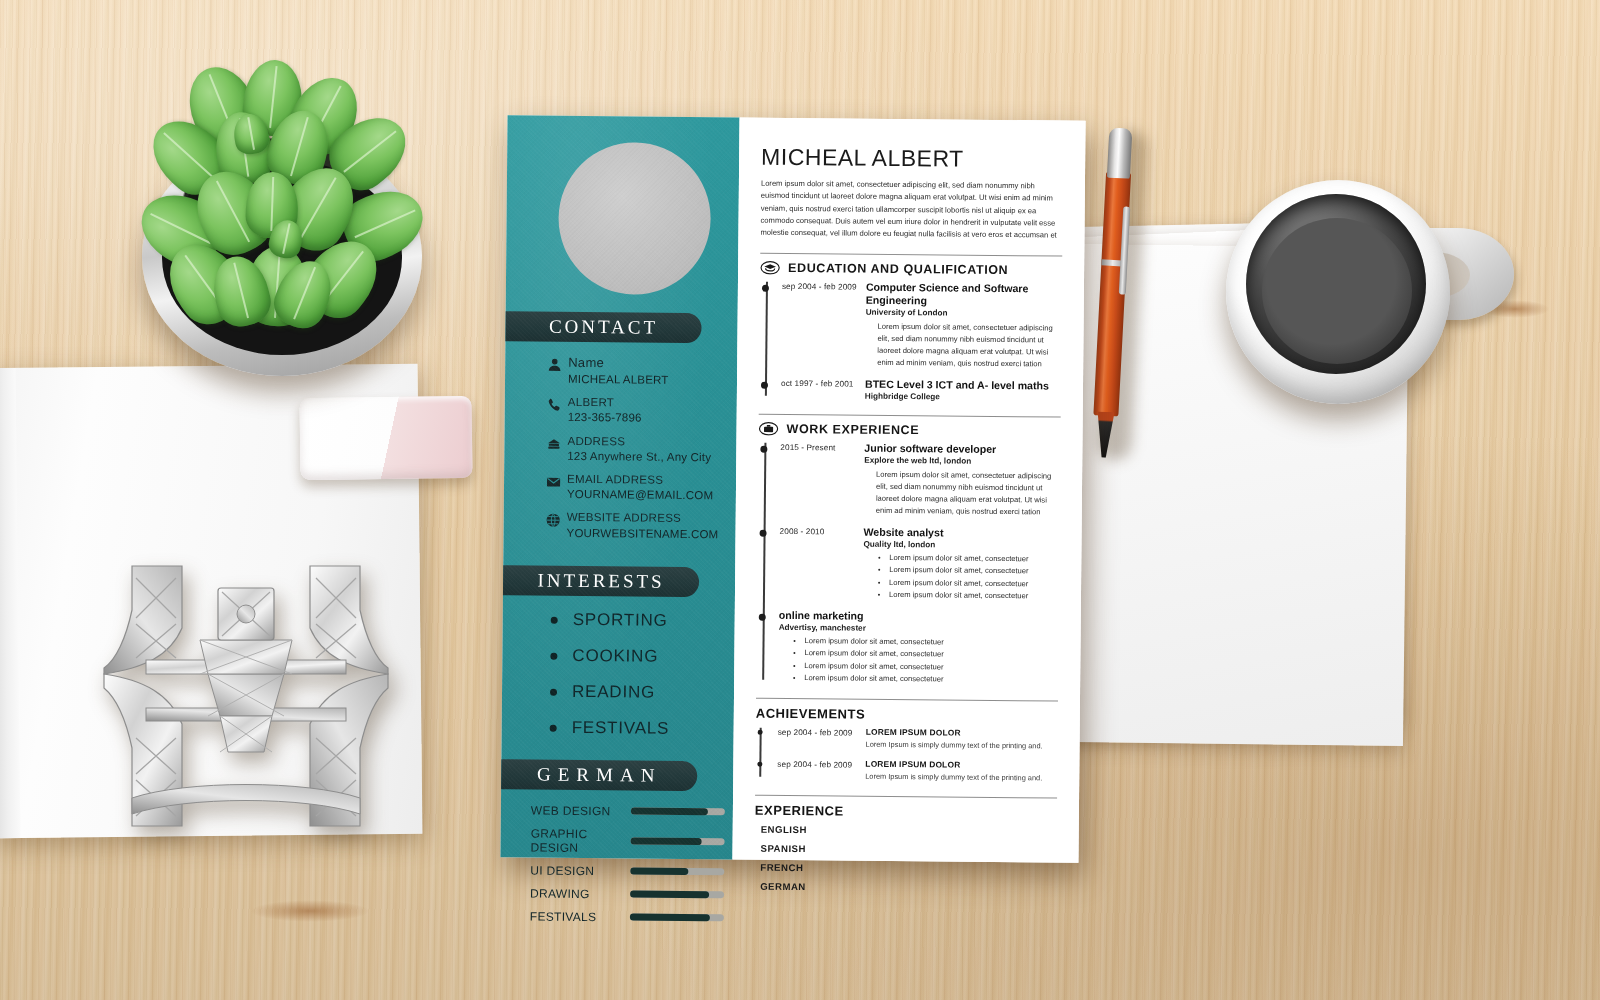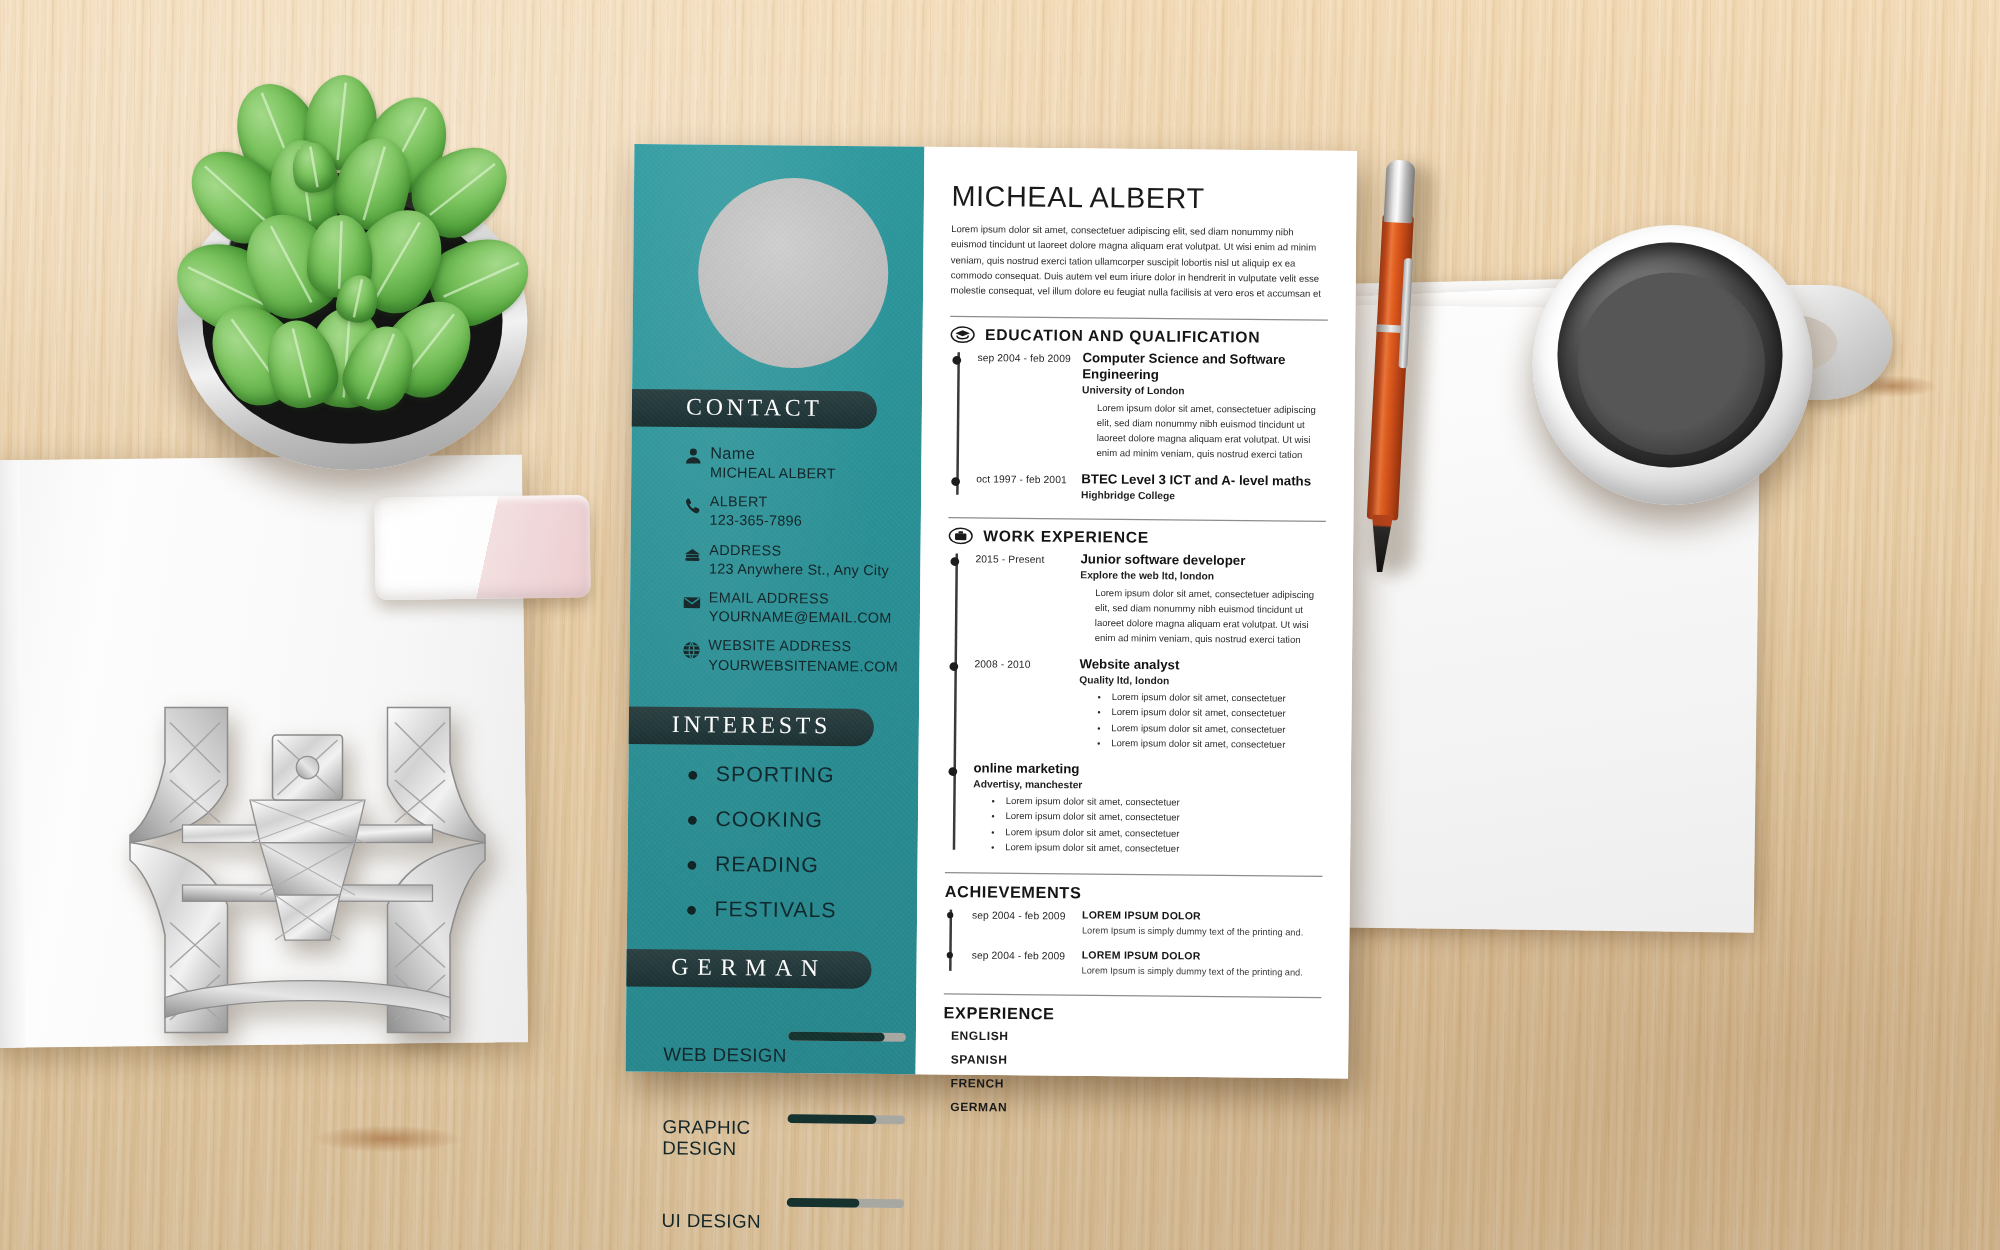"WEB DESIGN" .skill-name { font-size: 15px -> 12px; margin-top: 32px -> none }
